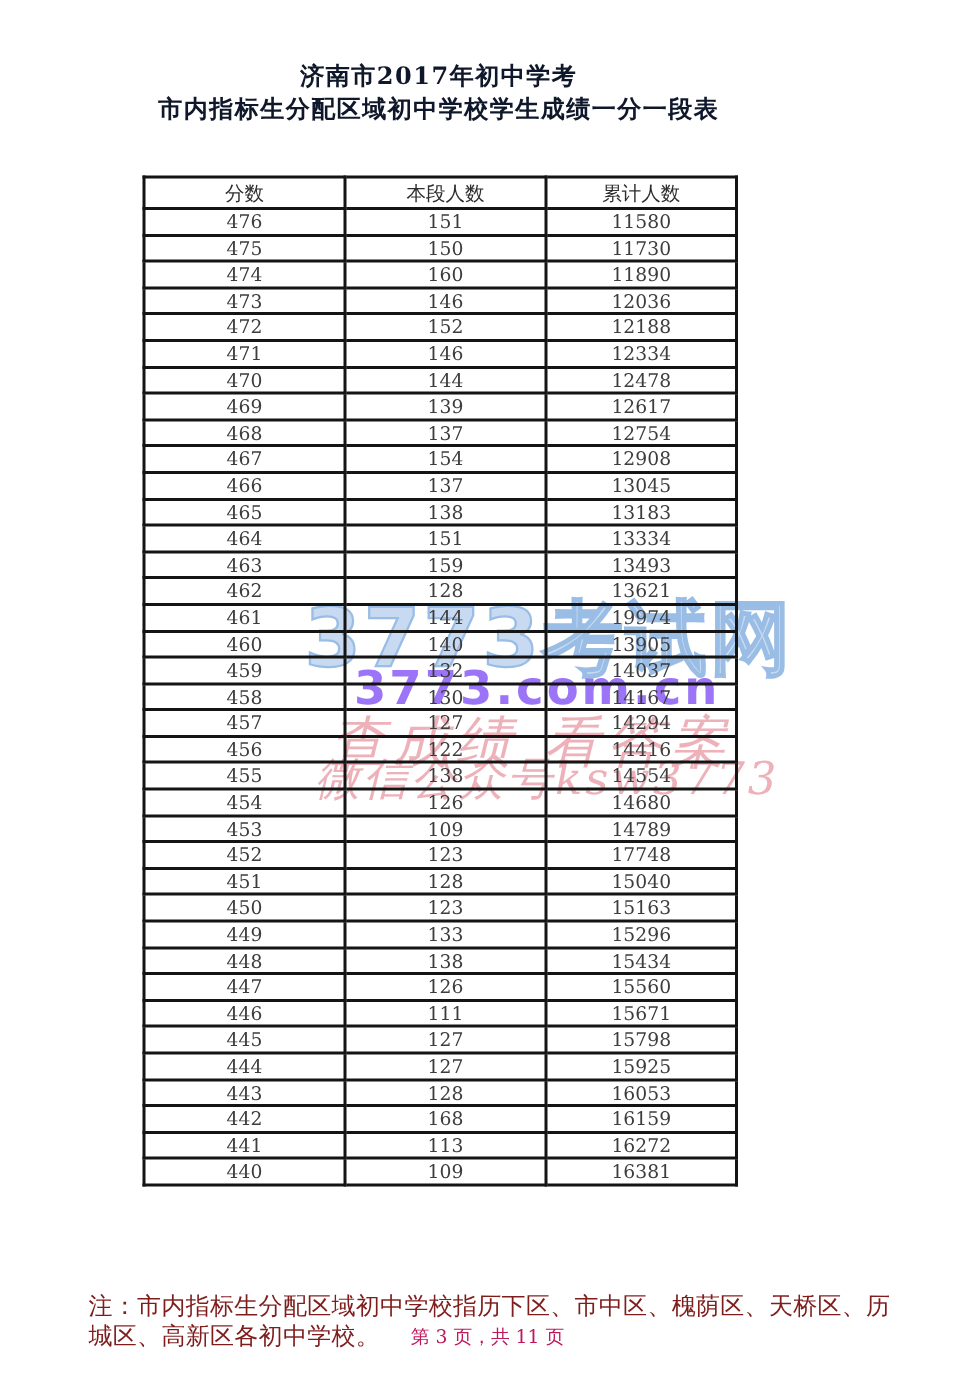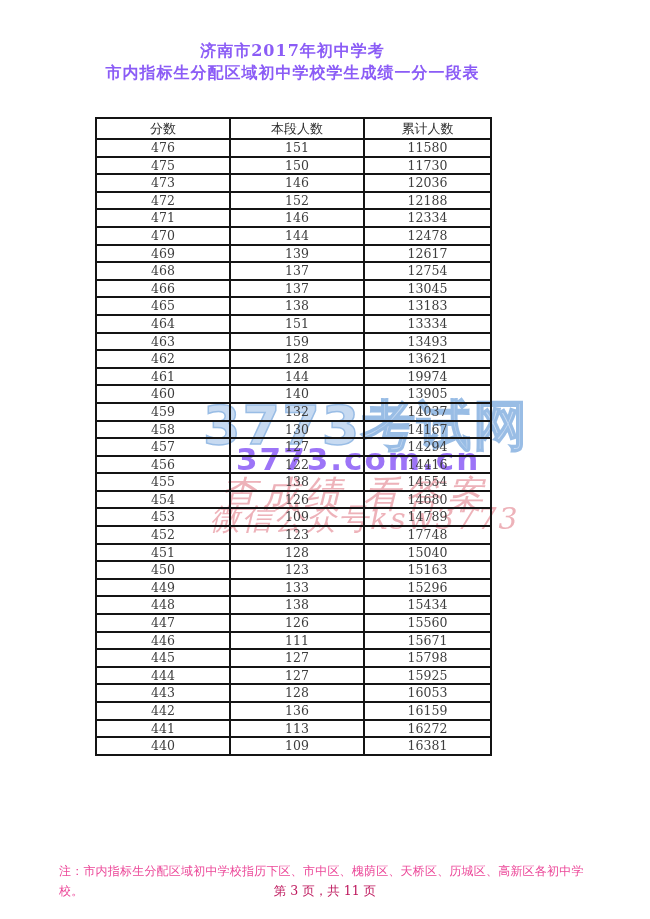"济南市2017年初中学考" .doc-title { color: #8b5cf6 -> #0f172a }
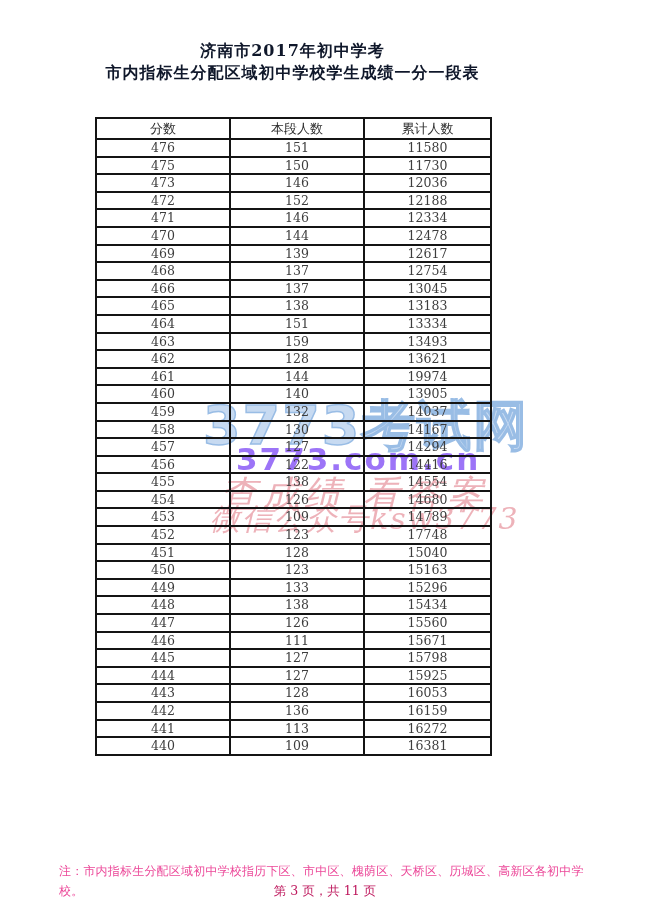"474" tr { html: none -> <tr> <td>474</td> <td>160</td> <td>11890</td> </tr> }
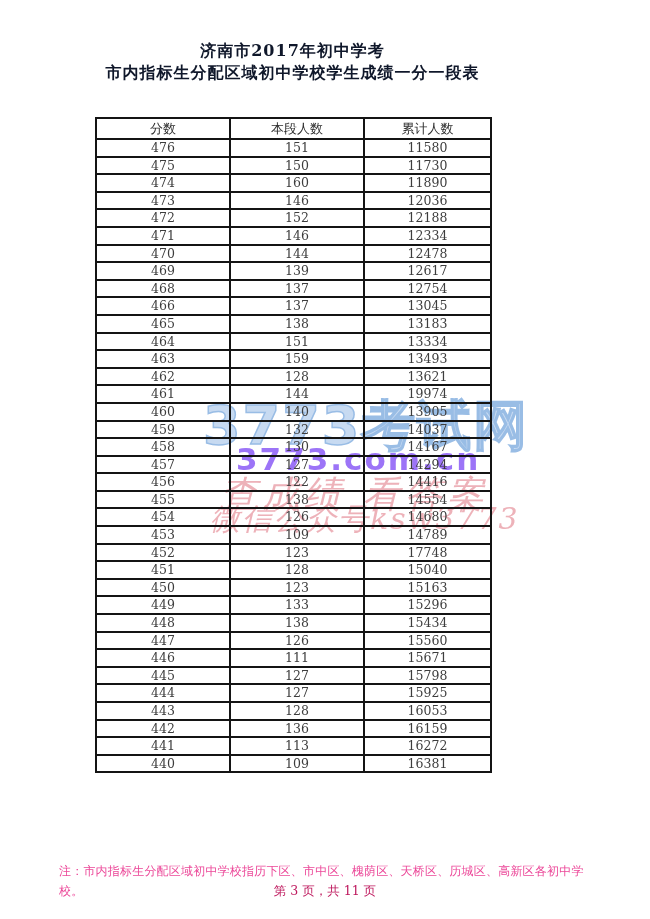"467" tr { html: none -> <tr> <td>467</td> <td>154</td> <td>12908</td> </tr> }
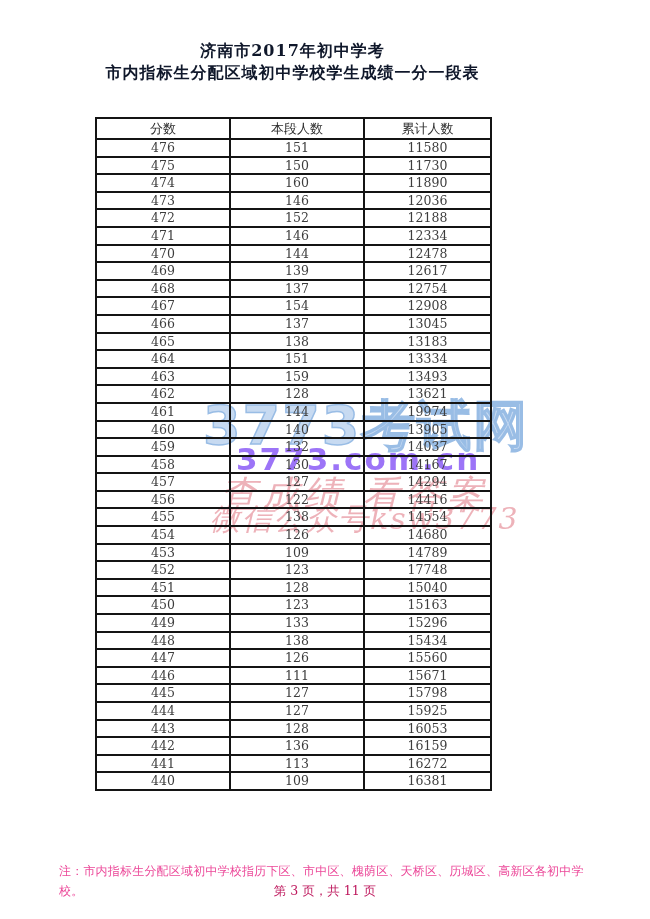"136" td { text: 136 -> 168 }
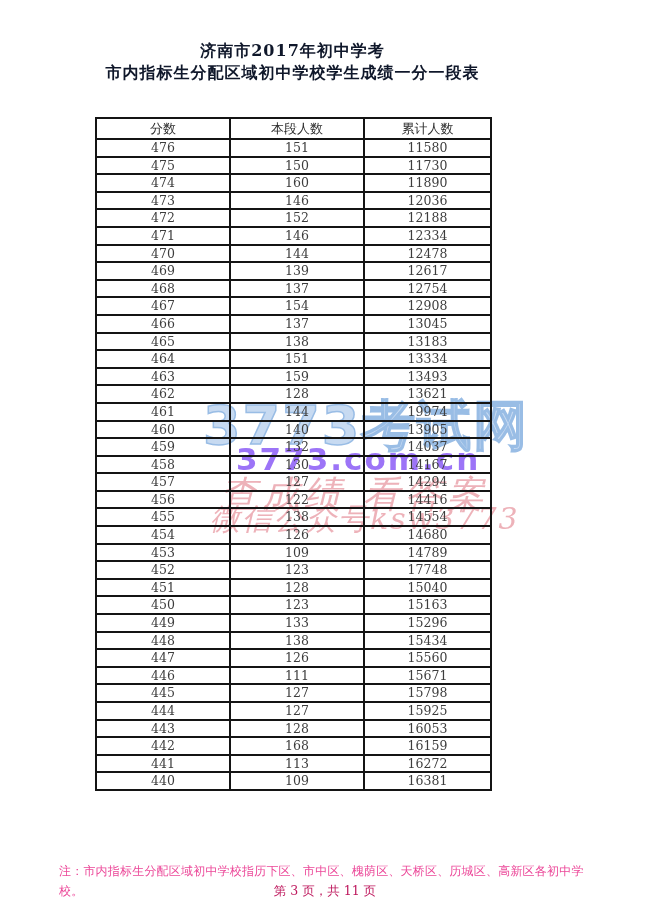"注：市内指标生分配区域初中学校指历下区、市中区、槐荫区、天桥区、历城区、高新区各" .footnote { color: #ec4899 -> #7f1d1d; font-size: 12px -> 16px }
